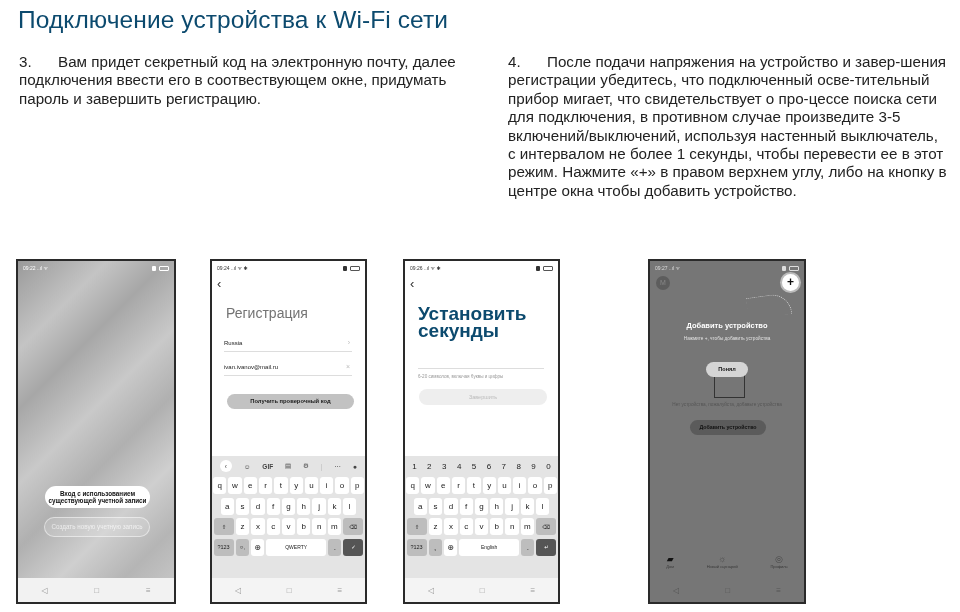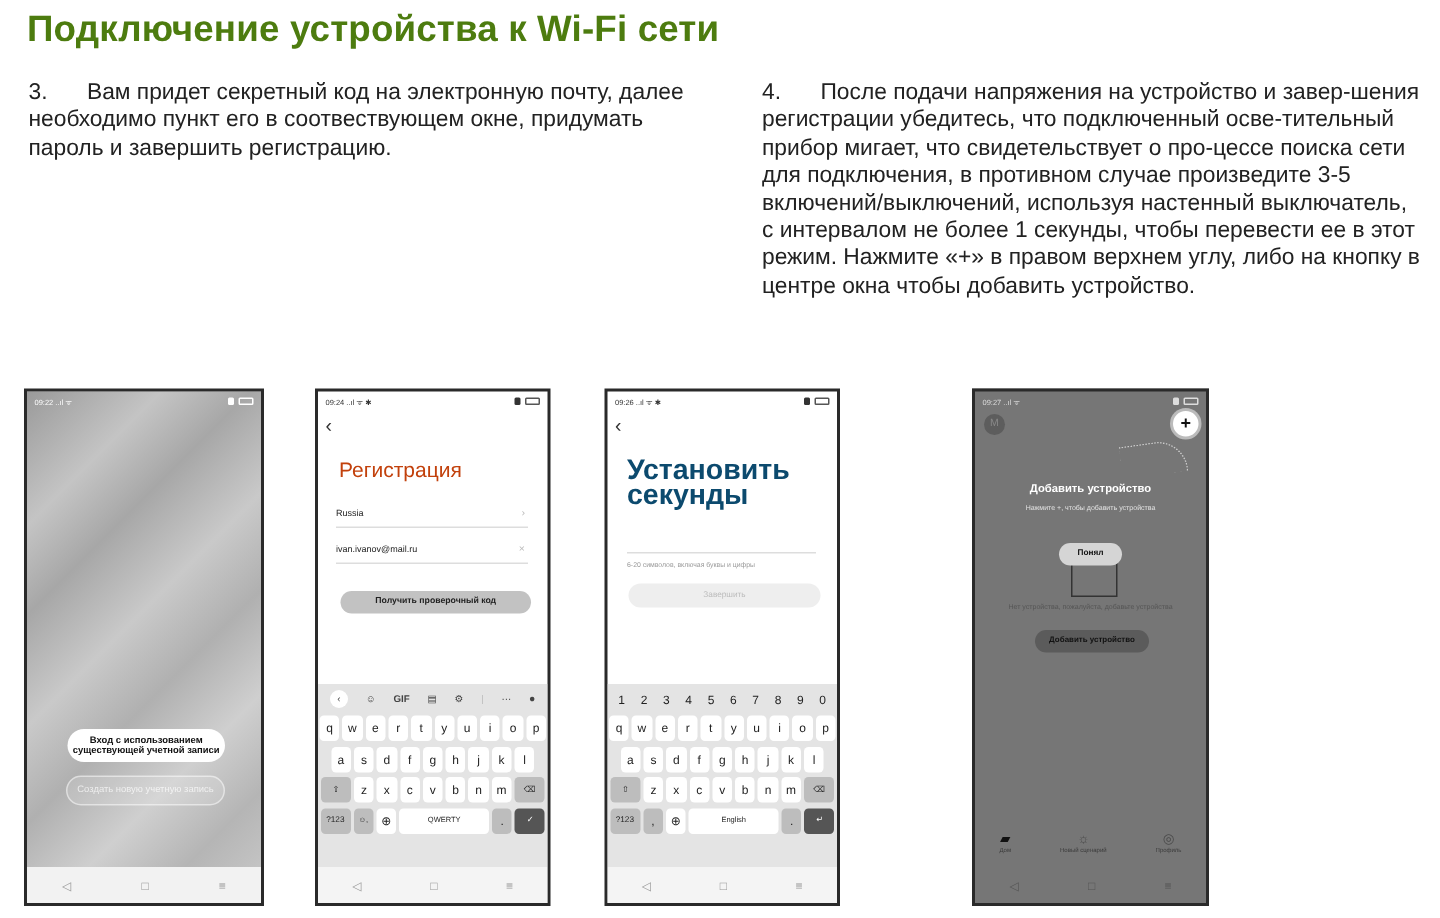"Подключение устройства к Wi-Fi сети" .title { color: #4d7c0f -> #0c4a6e; font-weight: bold -> normal }
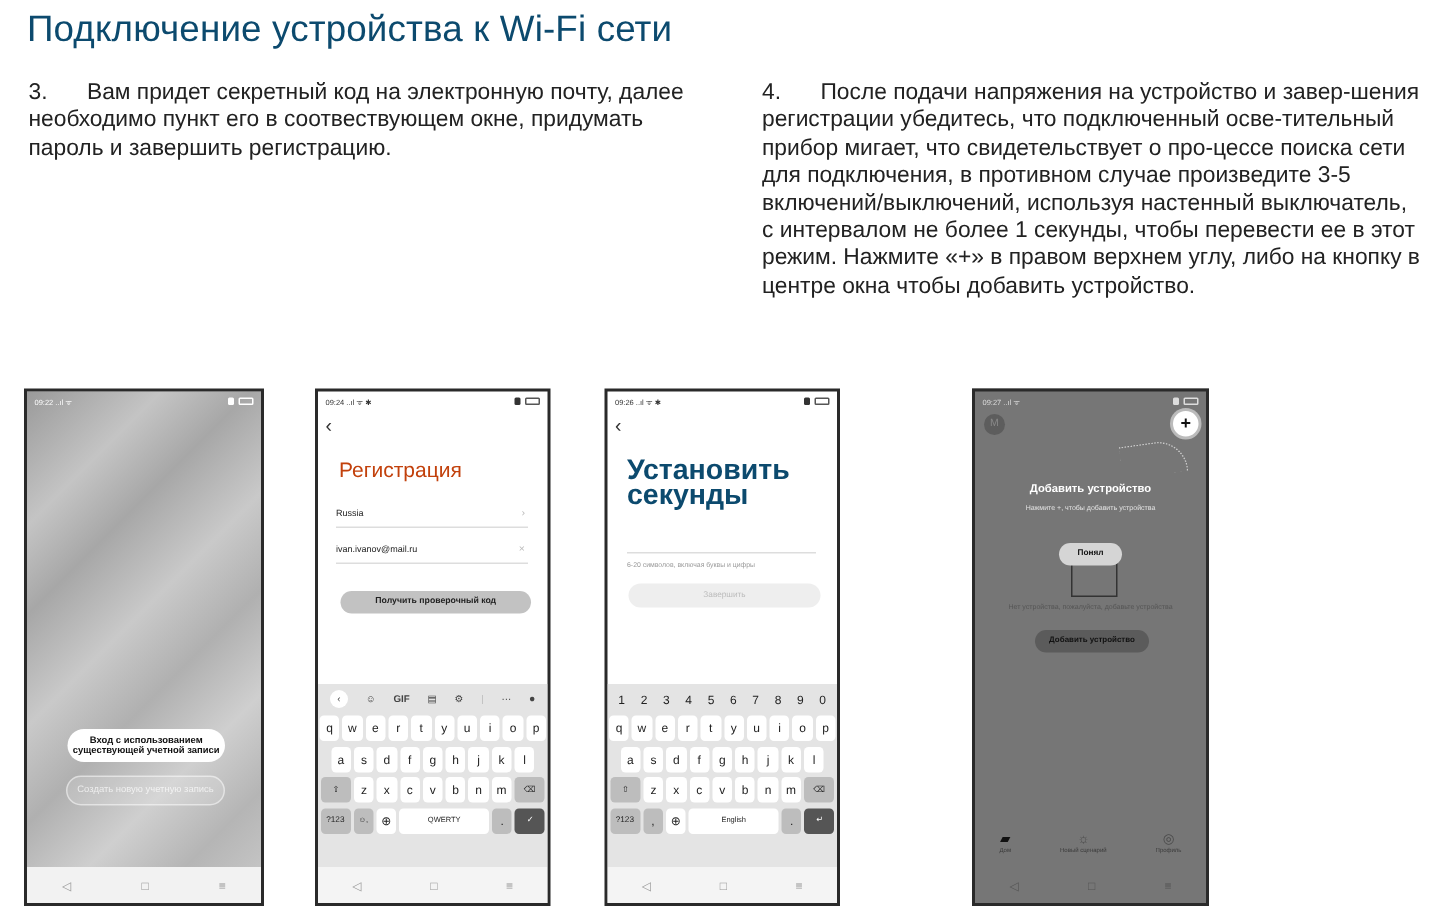"Вам придет секретный код на" span { text: необходимо пункт -> подключения ввести }
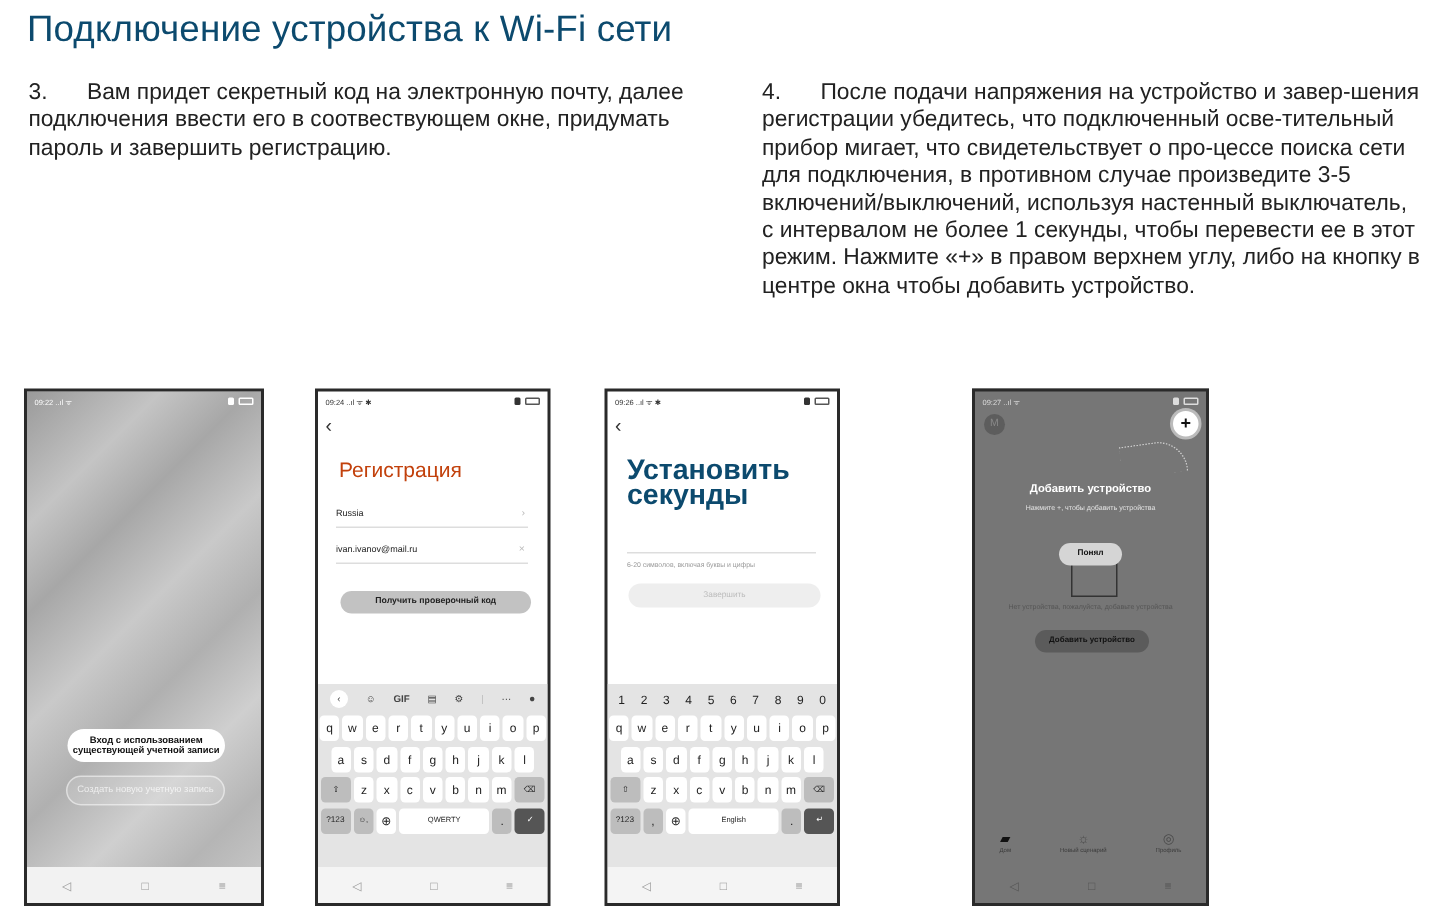"Регистрация" .reg-title { color: #c2410c -> #737373 }
